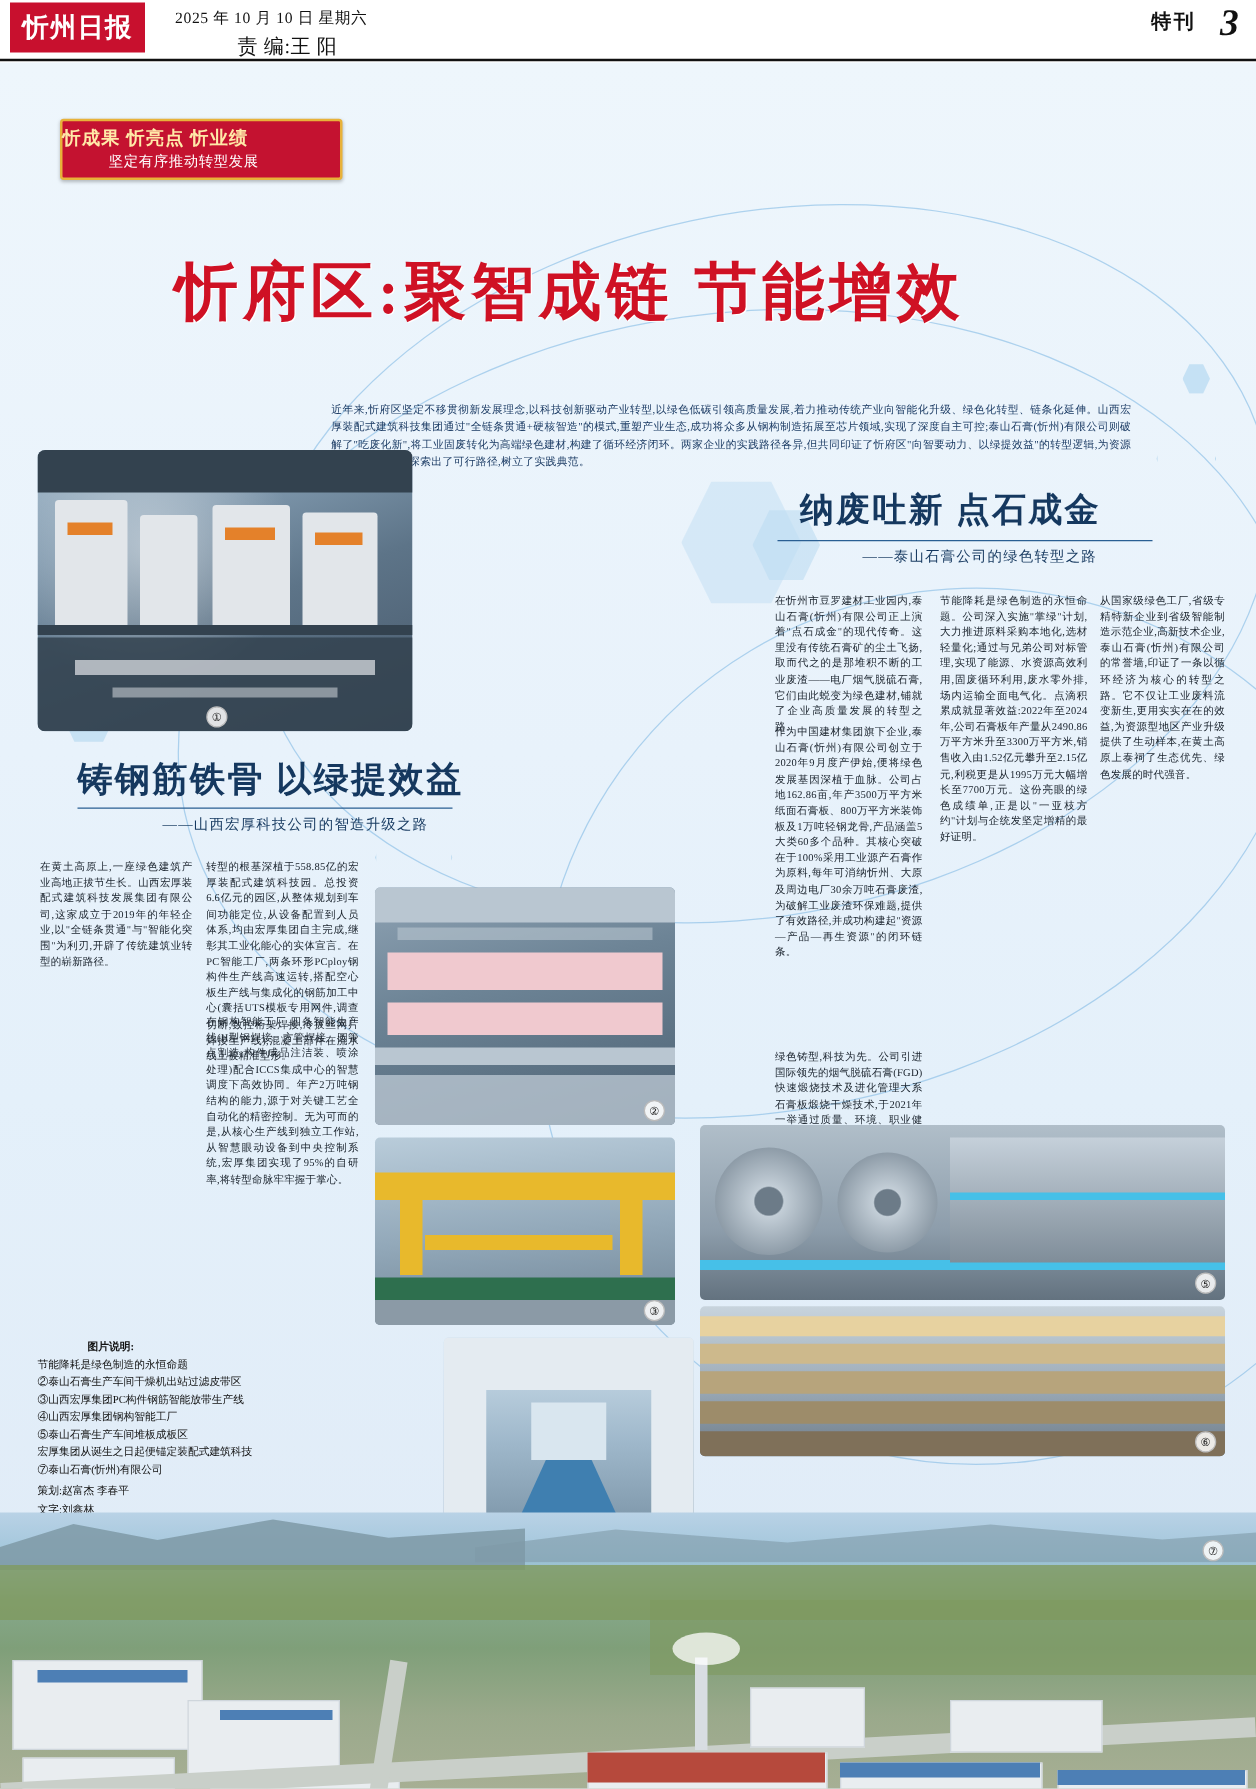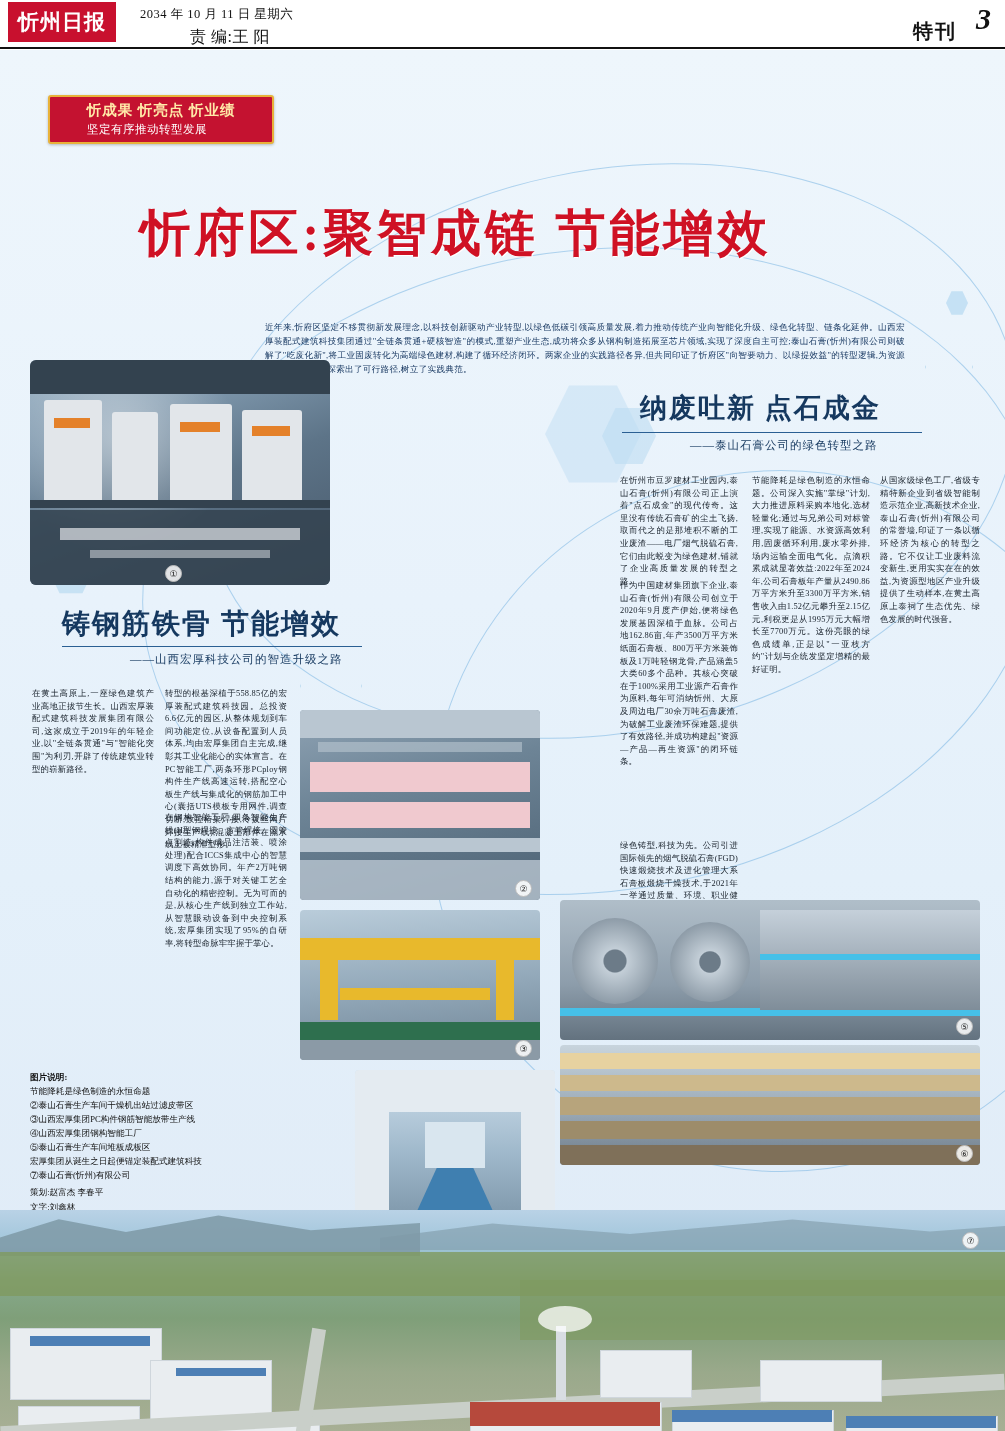"2034 年 10 月 11" div.mast-date { text: 2034 年 10 月 11 -> 2025 年 10 月 10 }
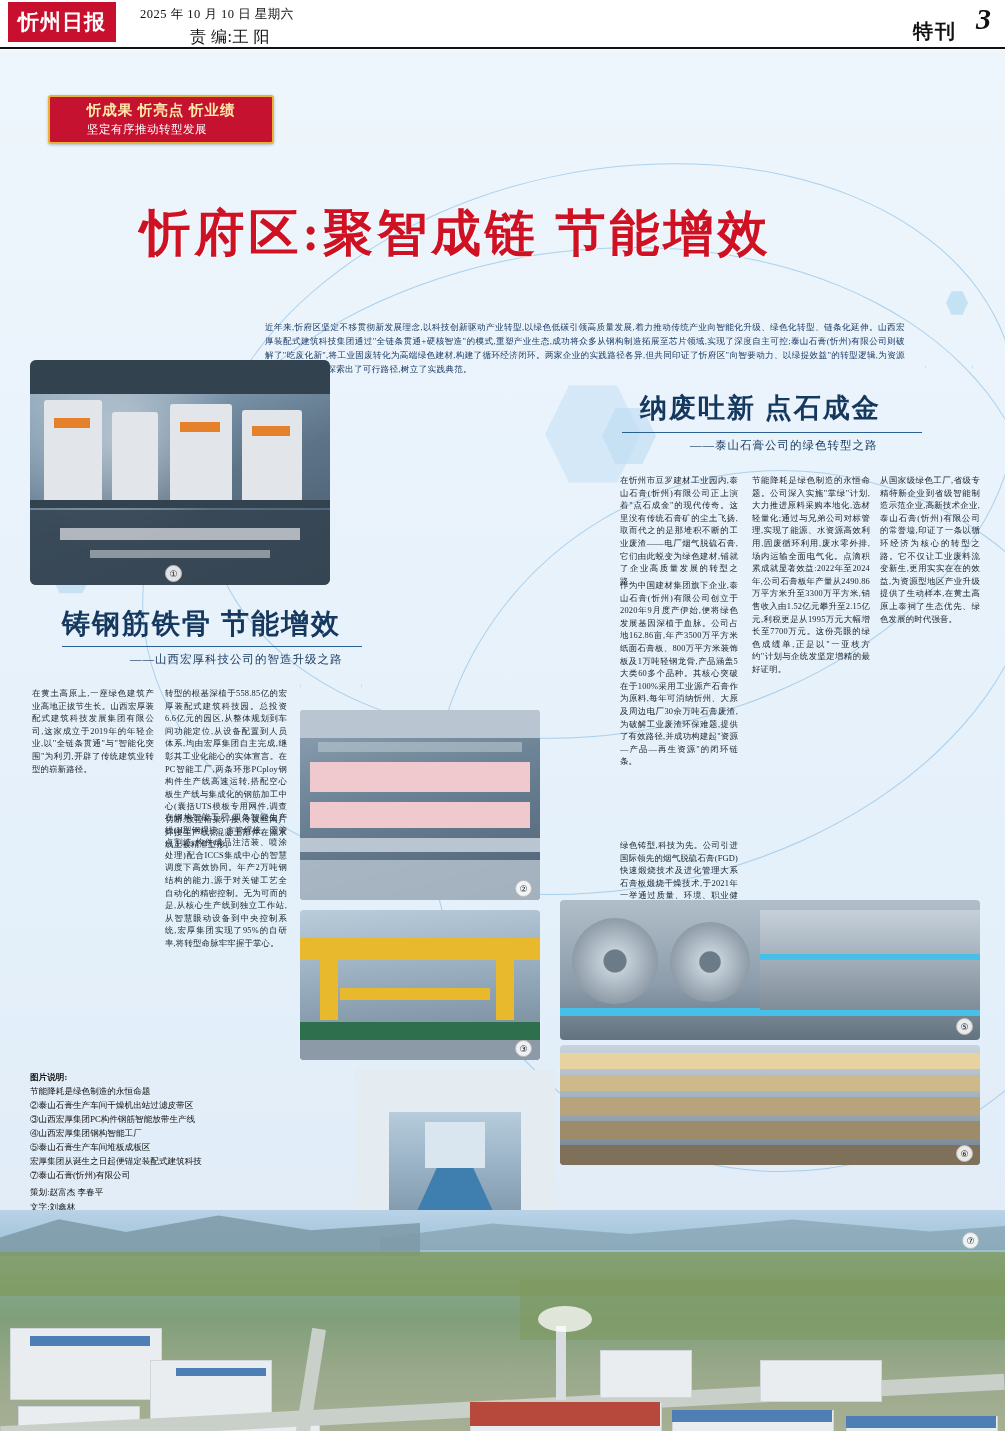"特刊" .mast-sec { font-size: 20px -> 16px; margin-top: 11px -> none }
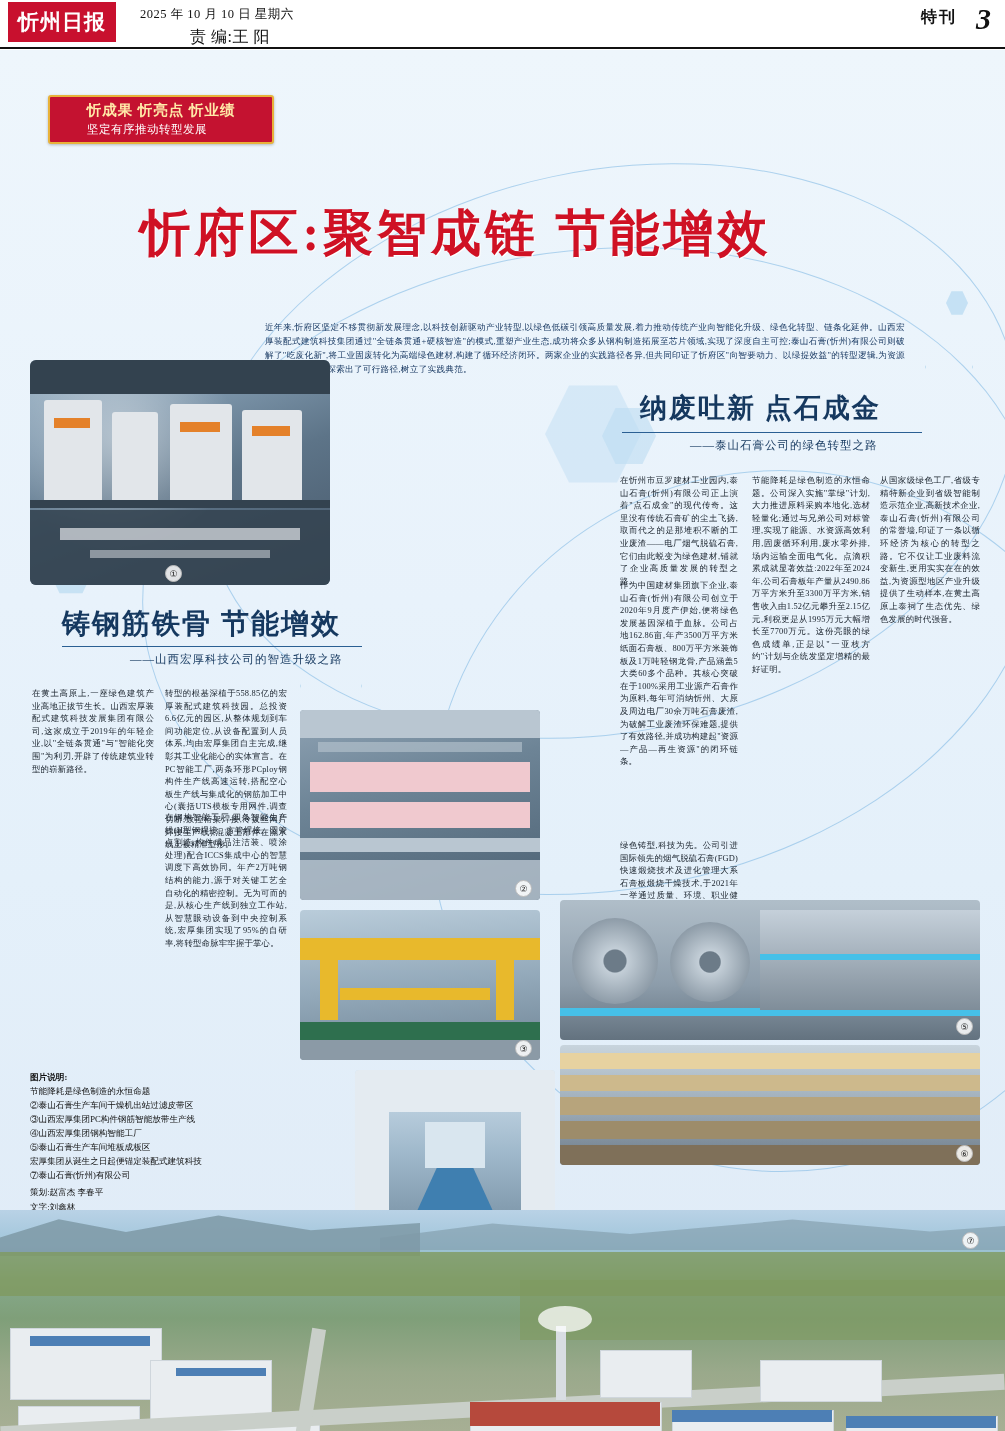"忻成果 忻亮点 忻业绩" .banner .l1 { text-align: center -> left }
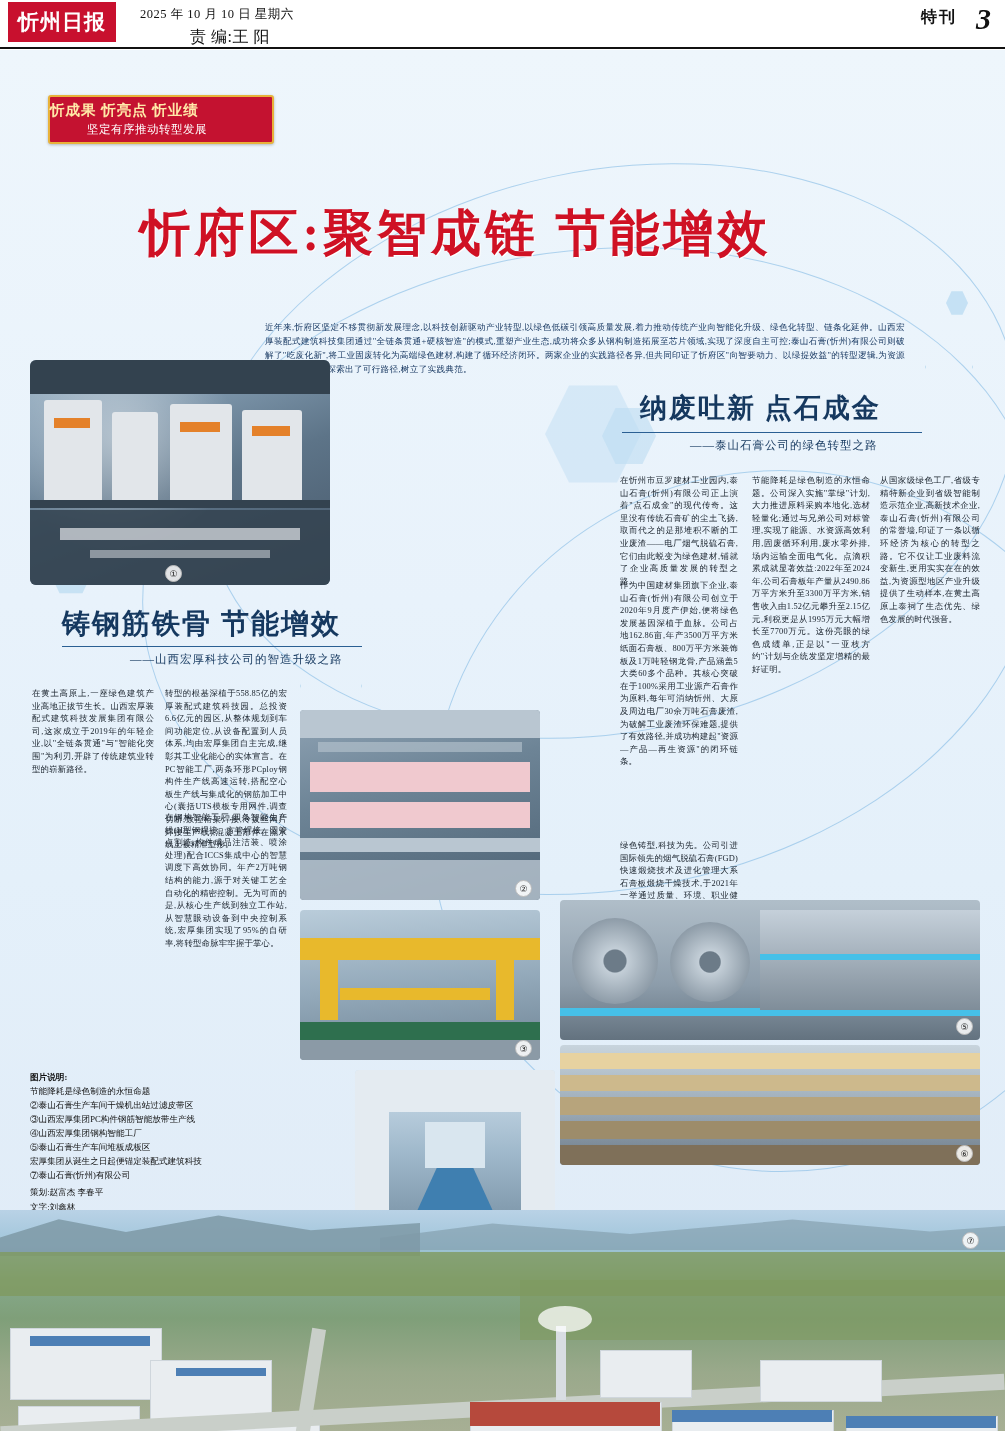"铸钢筋铁骨 节能增效" div.art-title { text: 节能增效 -> 以绿提效益 }
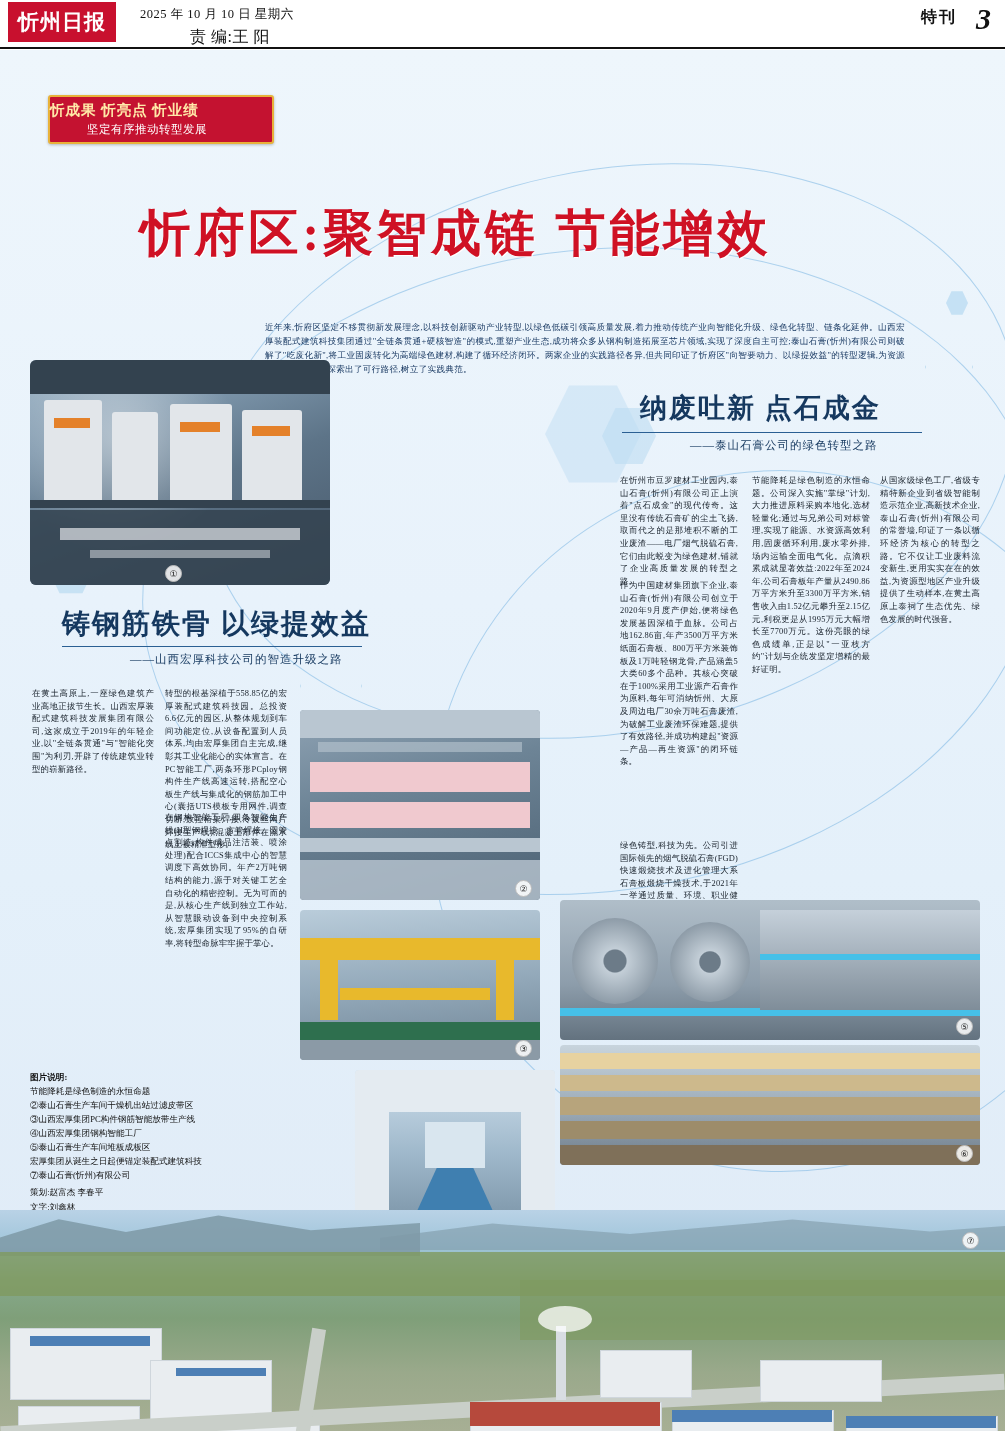"图片说明:" .capblk .h { margin-left: none -> 40px }
